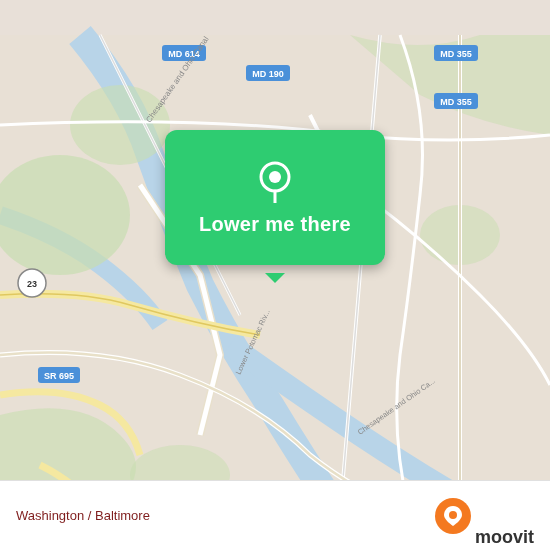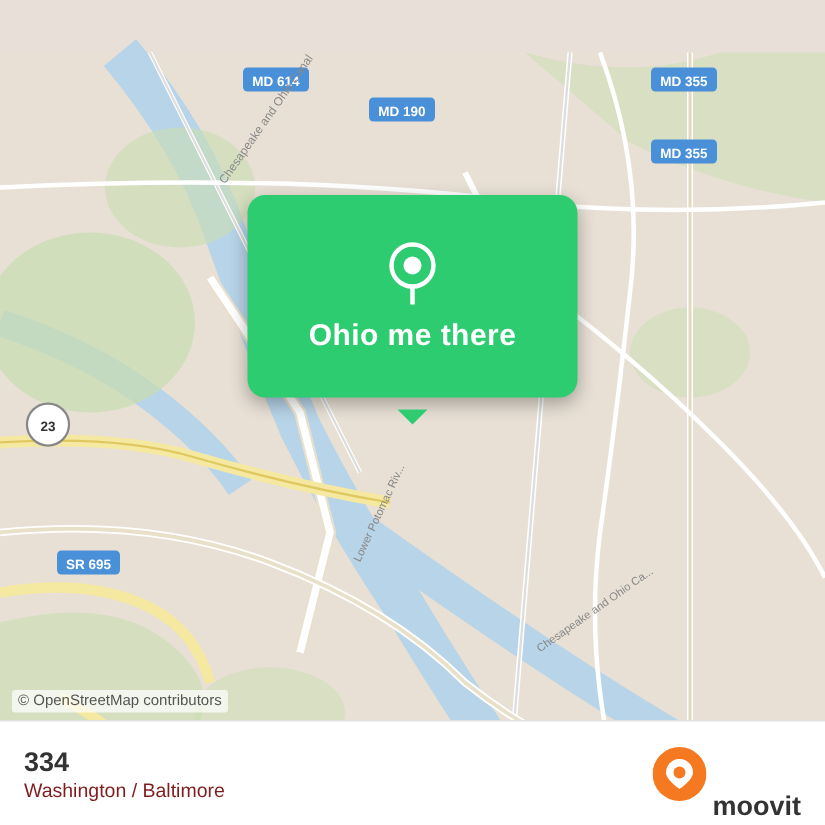"Ohio me there" button { text: Ohio -> Lower }
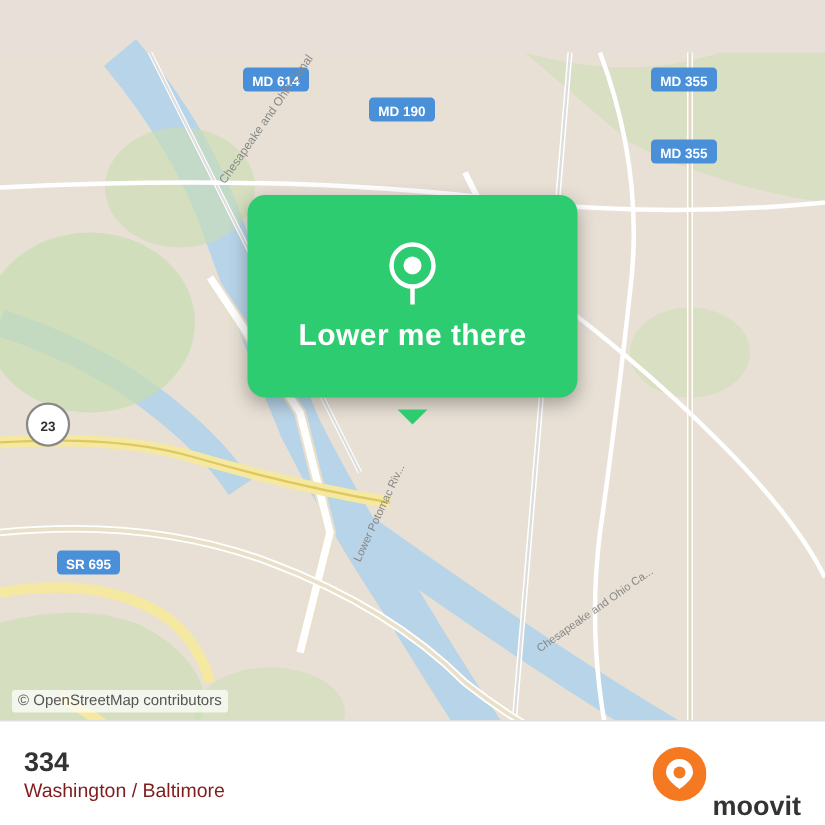"© OpenStreetMap contributors" div { html: <div>© OpenStreetMap contributors</div> -> none }
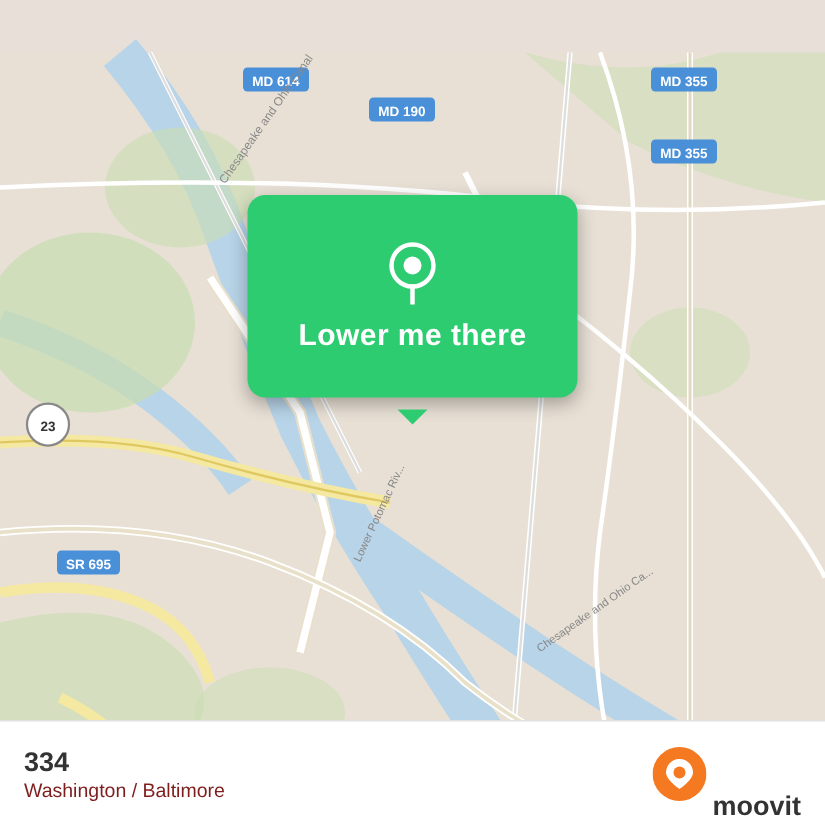"334" span { html: <span>334</span> -> none }
